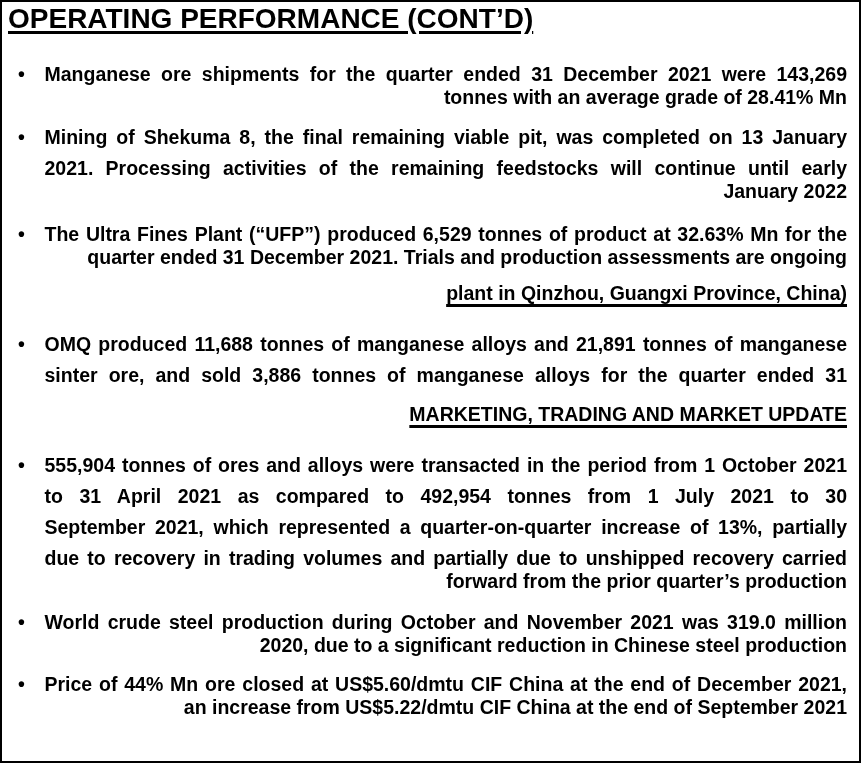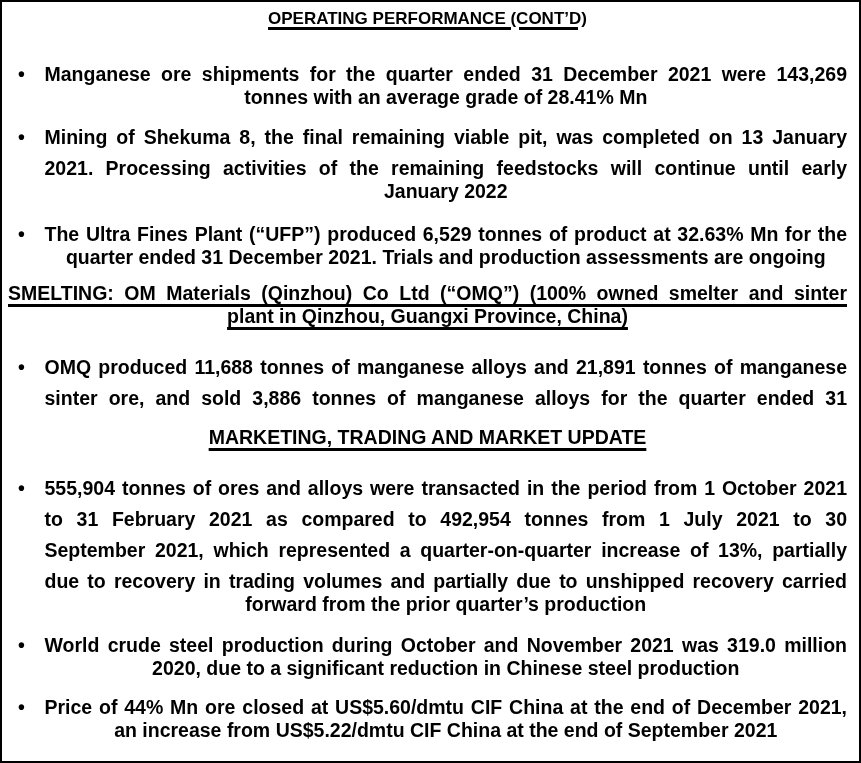"OPERATING PERFORMANCE (CONT’D)" .doc-title { font-size: 17px -> 28px; text-align: center -> none }
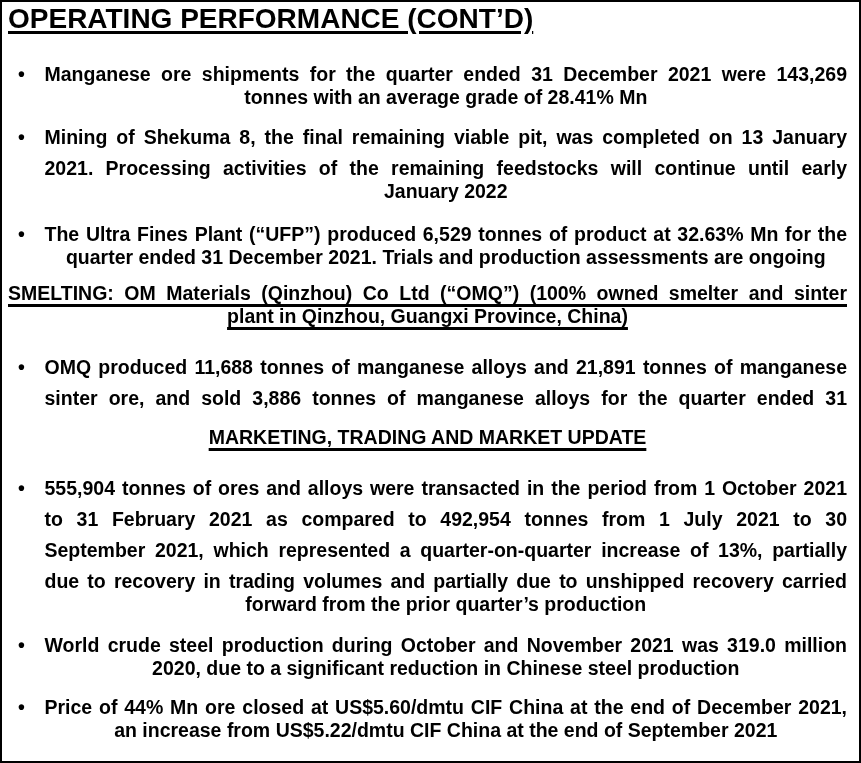"tonnes with an average grade" .lline { text-align: center -> right }
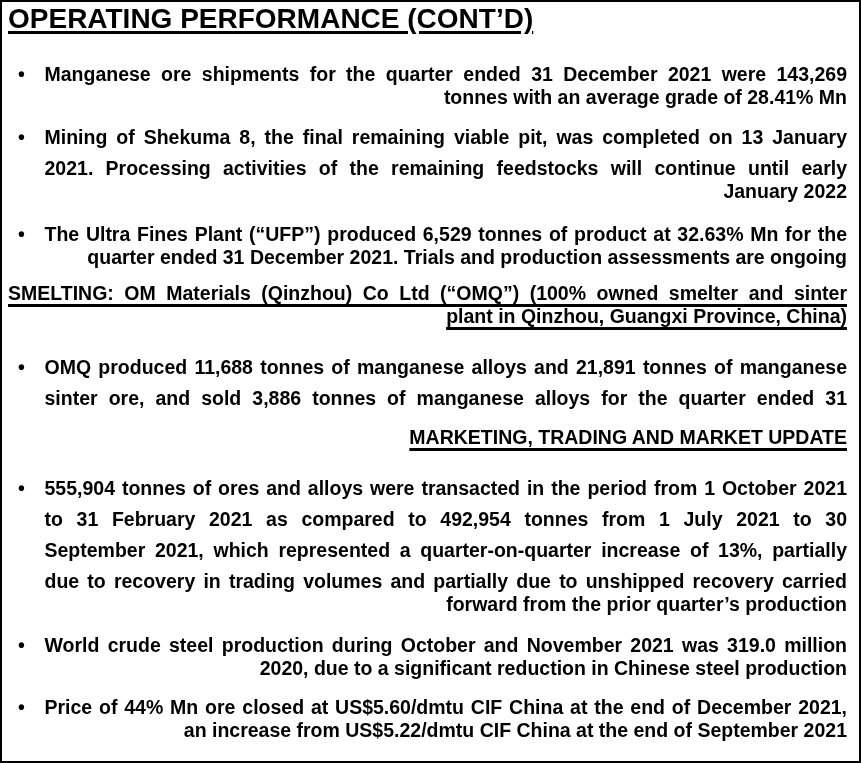"SMELTING: OM Materials (Qinzhou) Co" div.jline { html: <div>SMELTING: OM Materials (Qinzhou) Co Ltd (“OMQ”) (100% owned smelter and sinter</div> -> none }
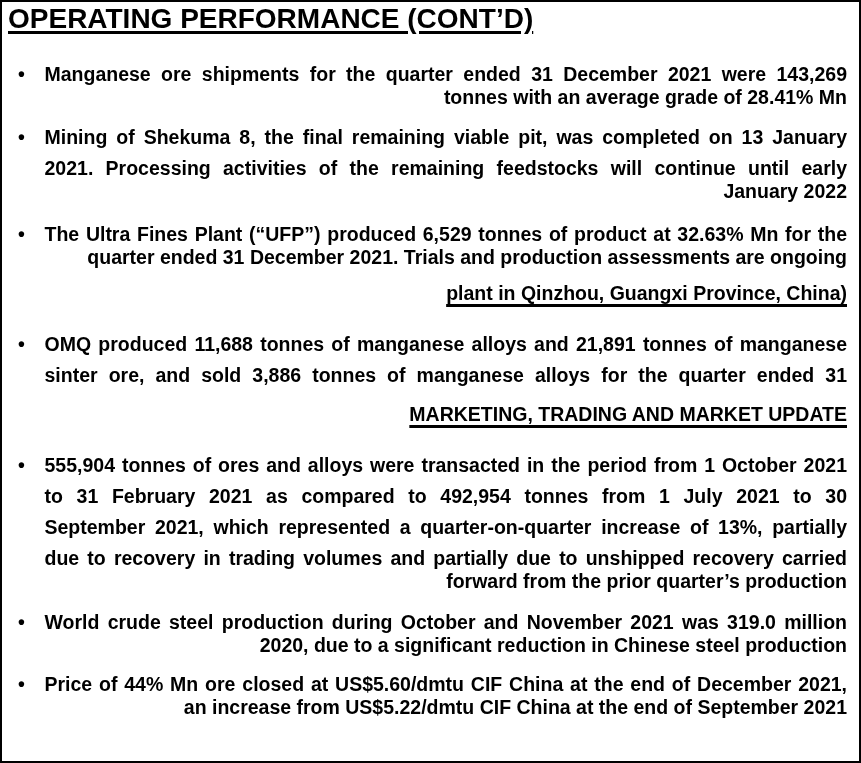"to 31 February 2021 as" div.jline { text: February -> April }
